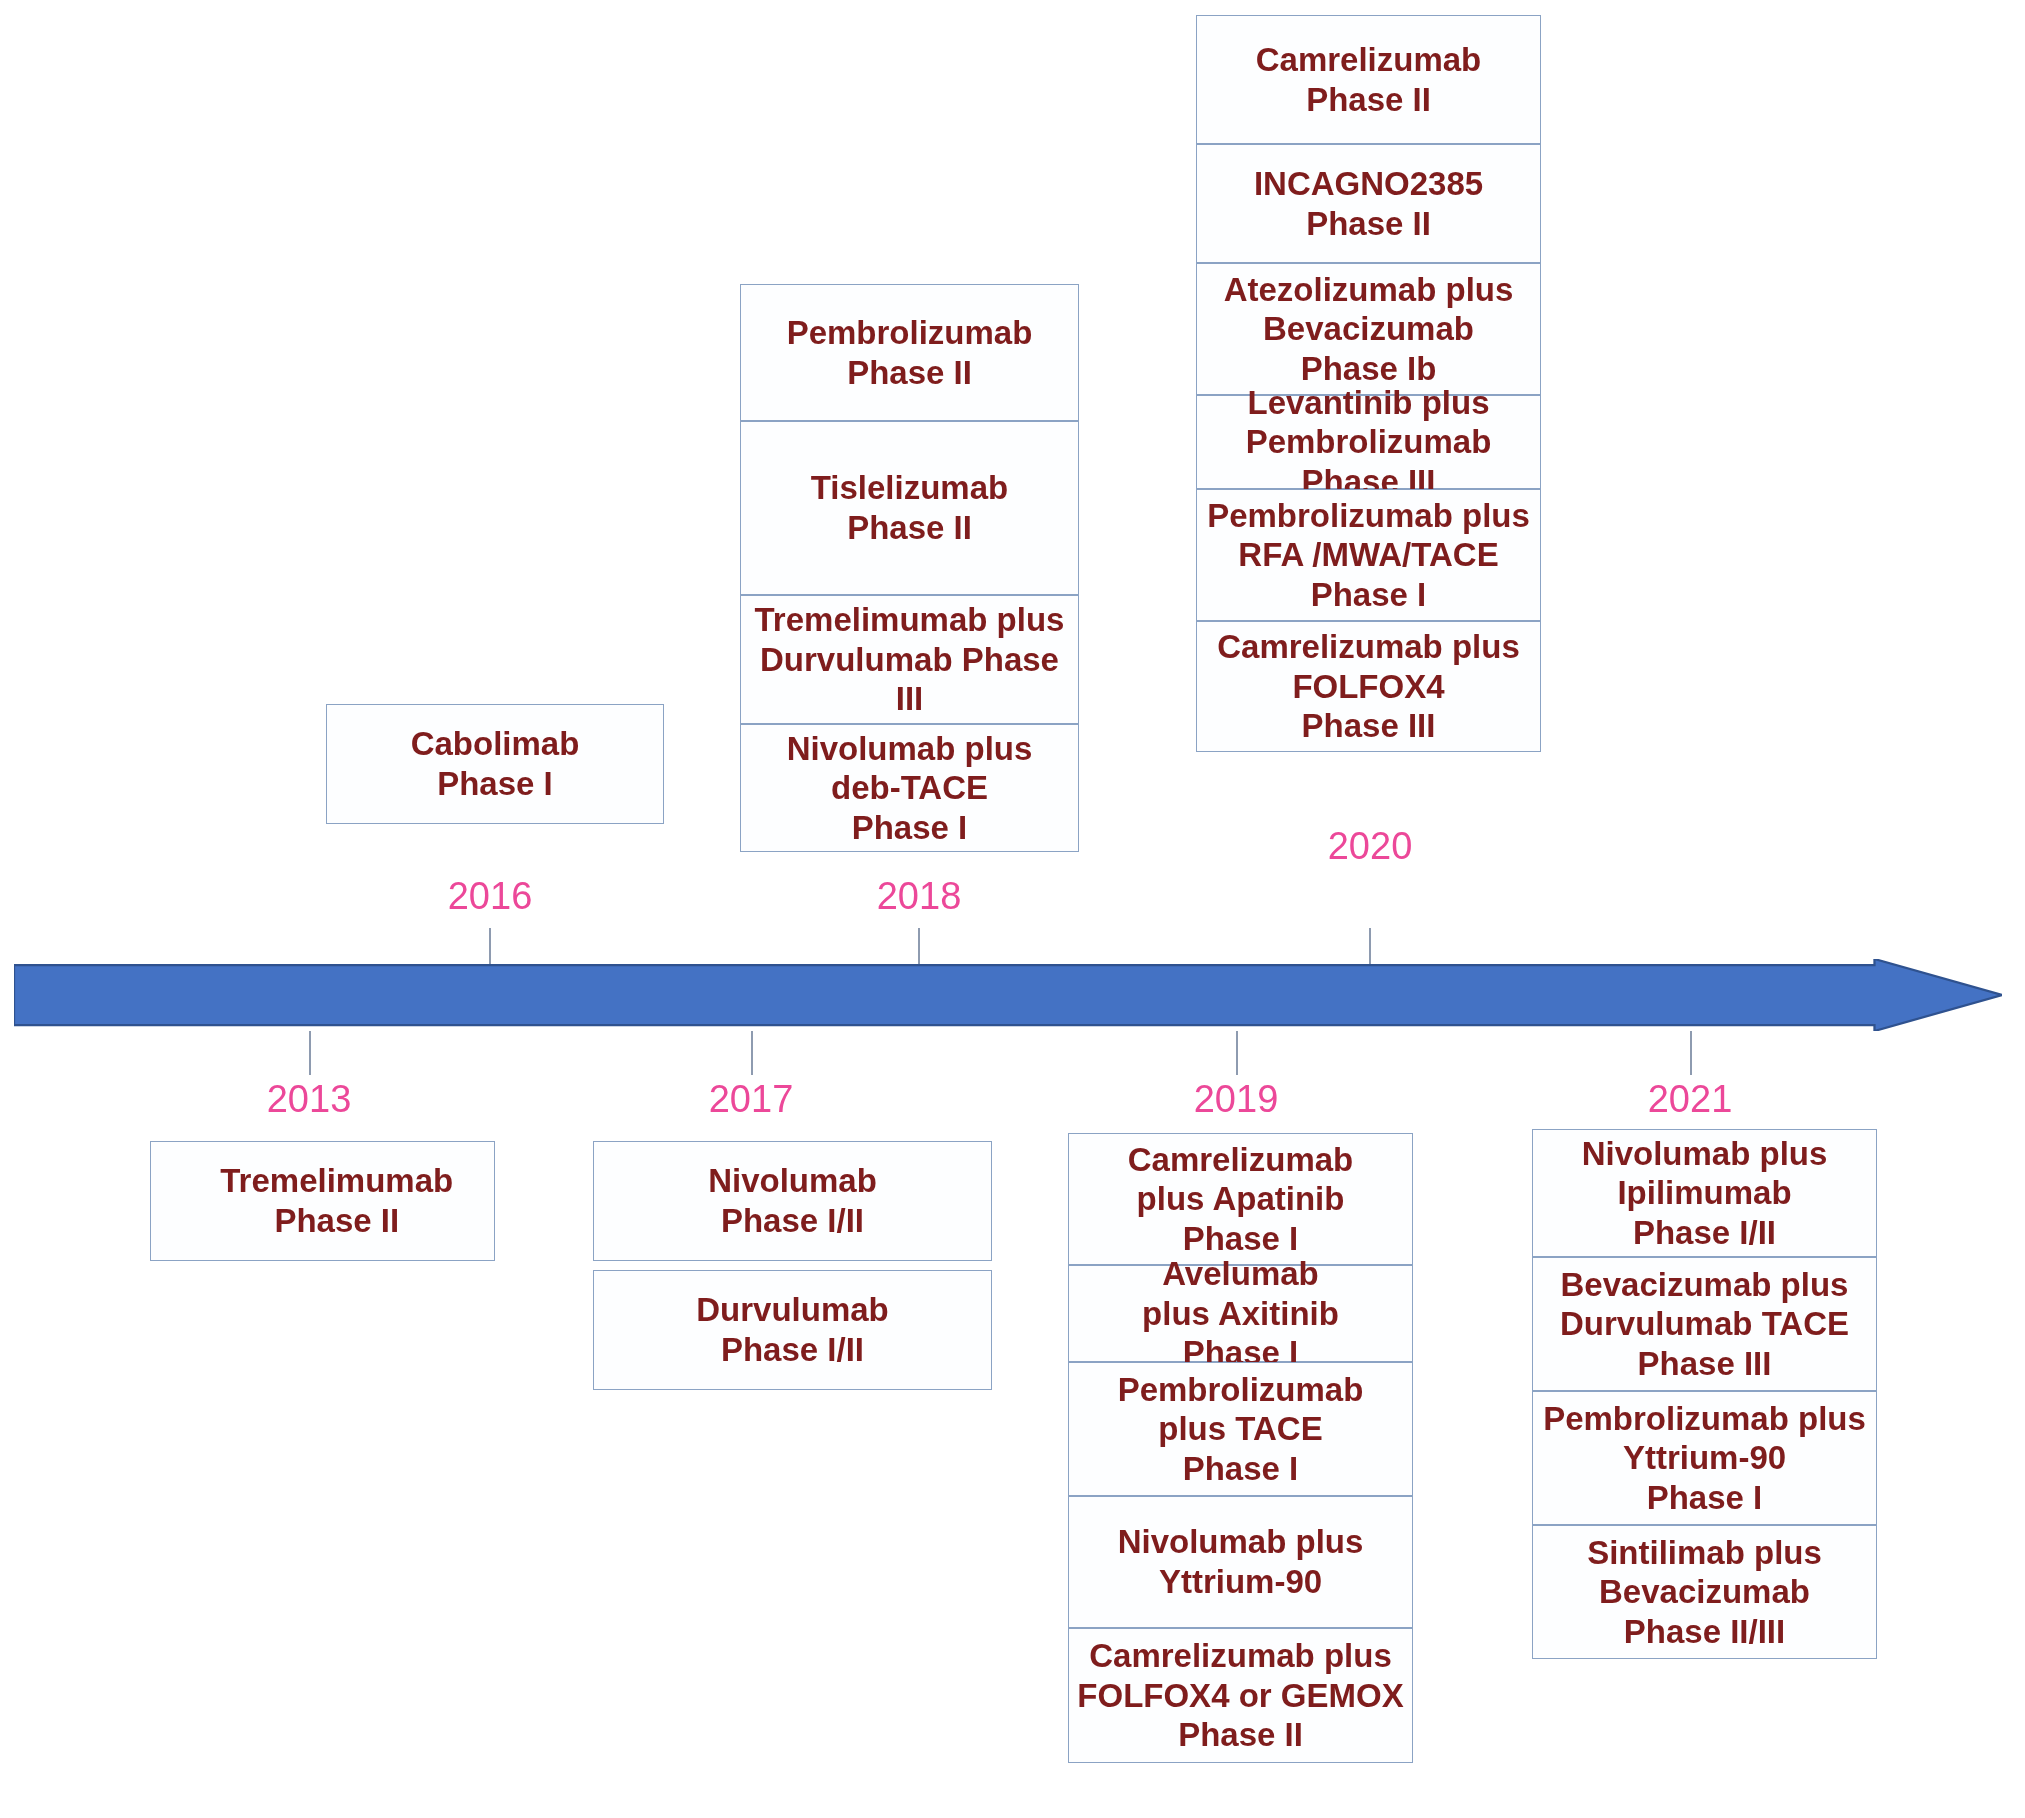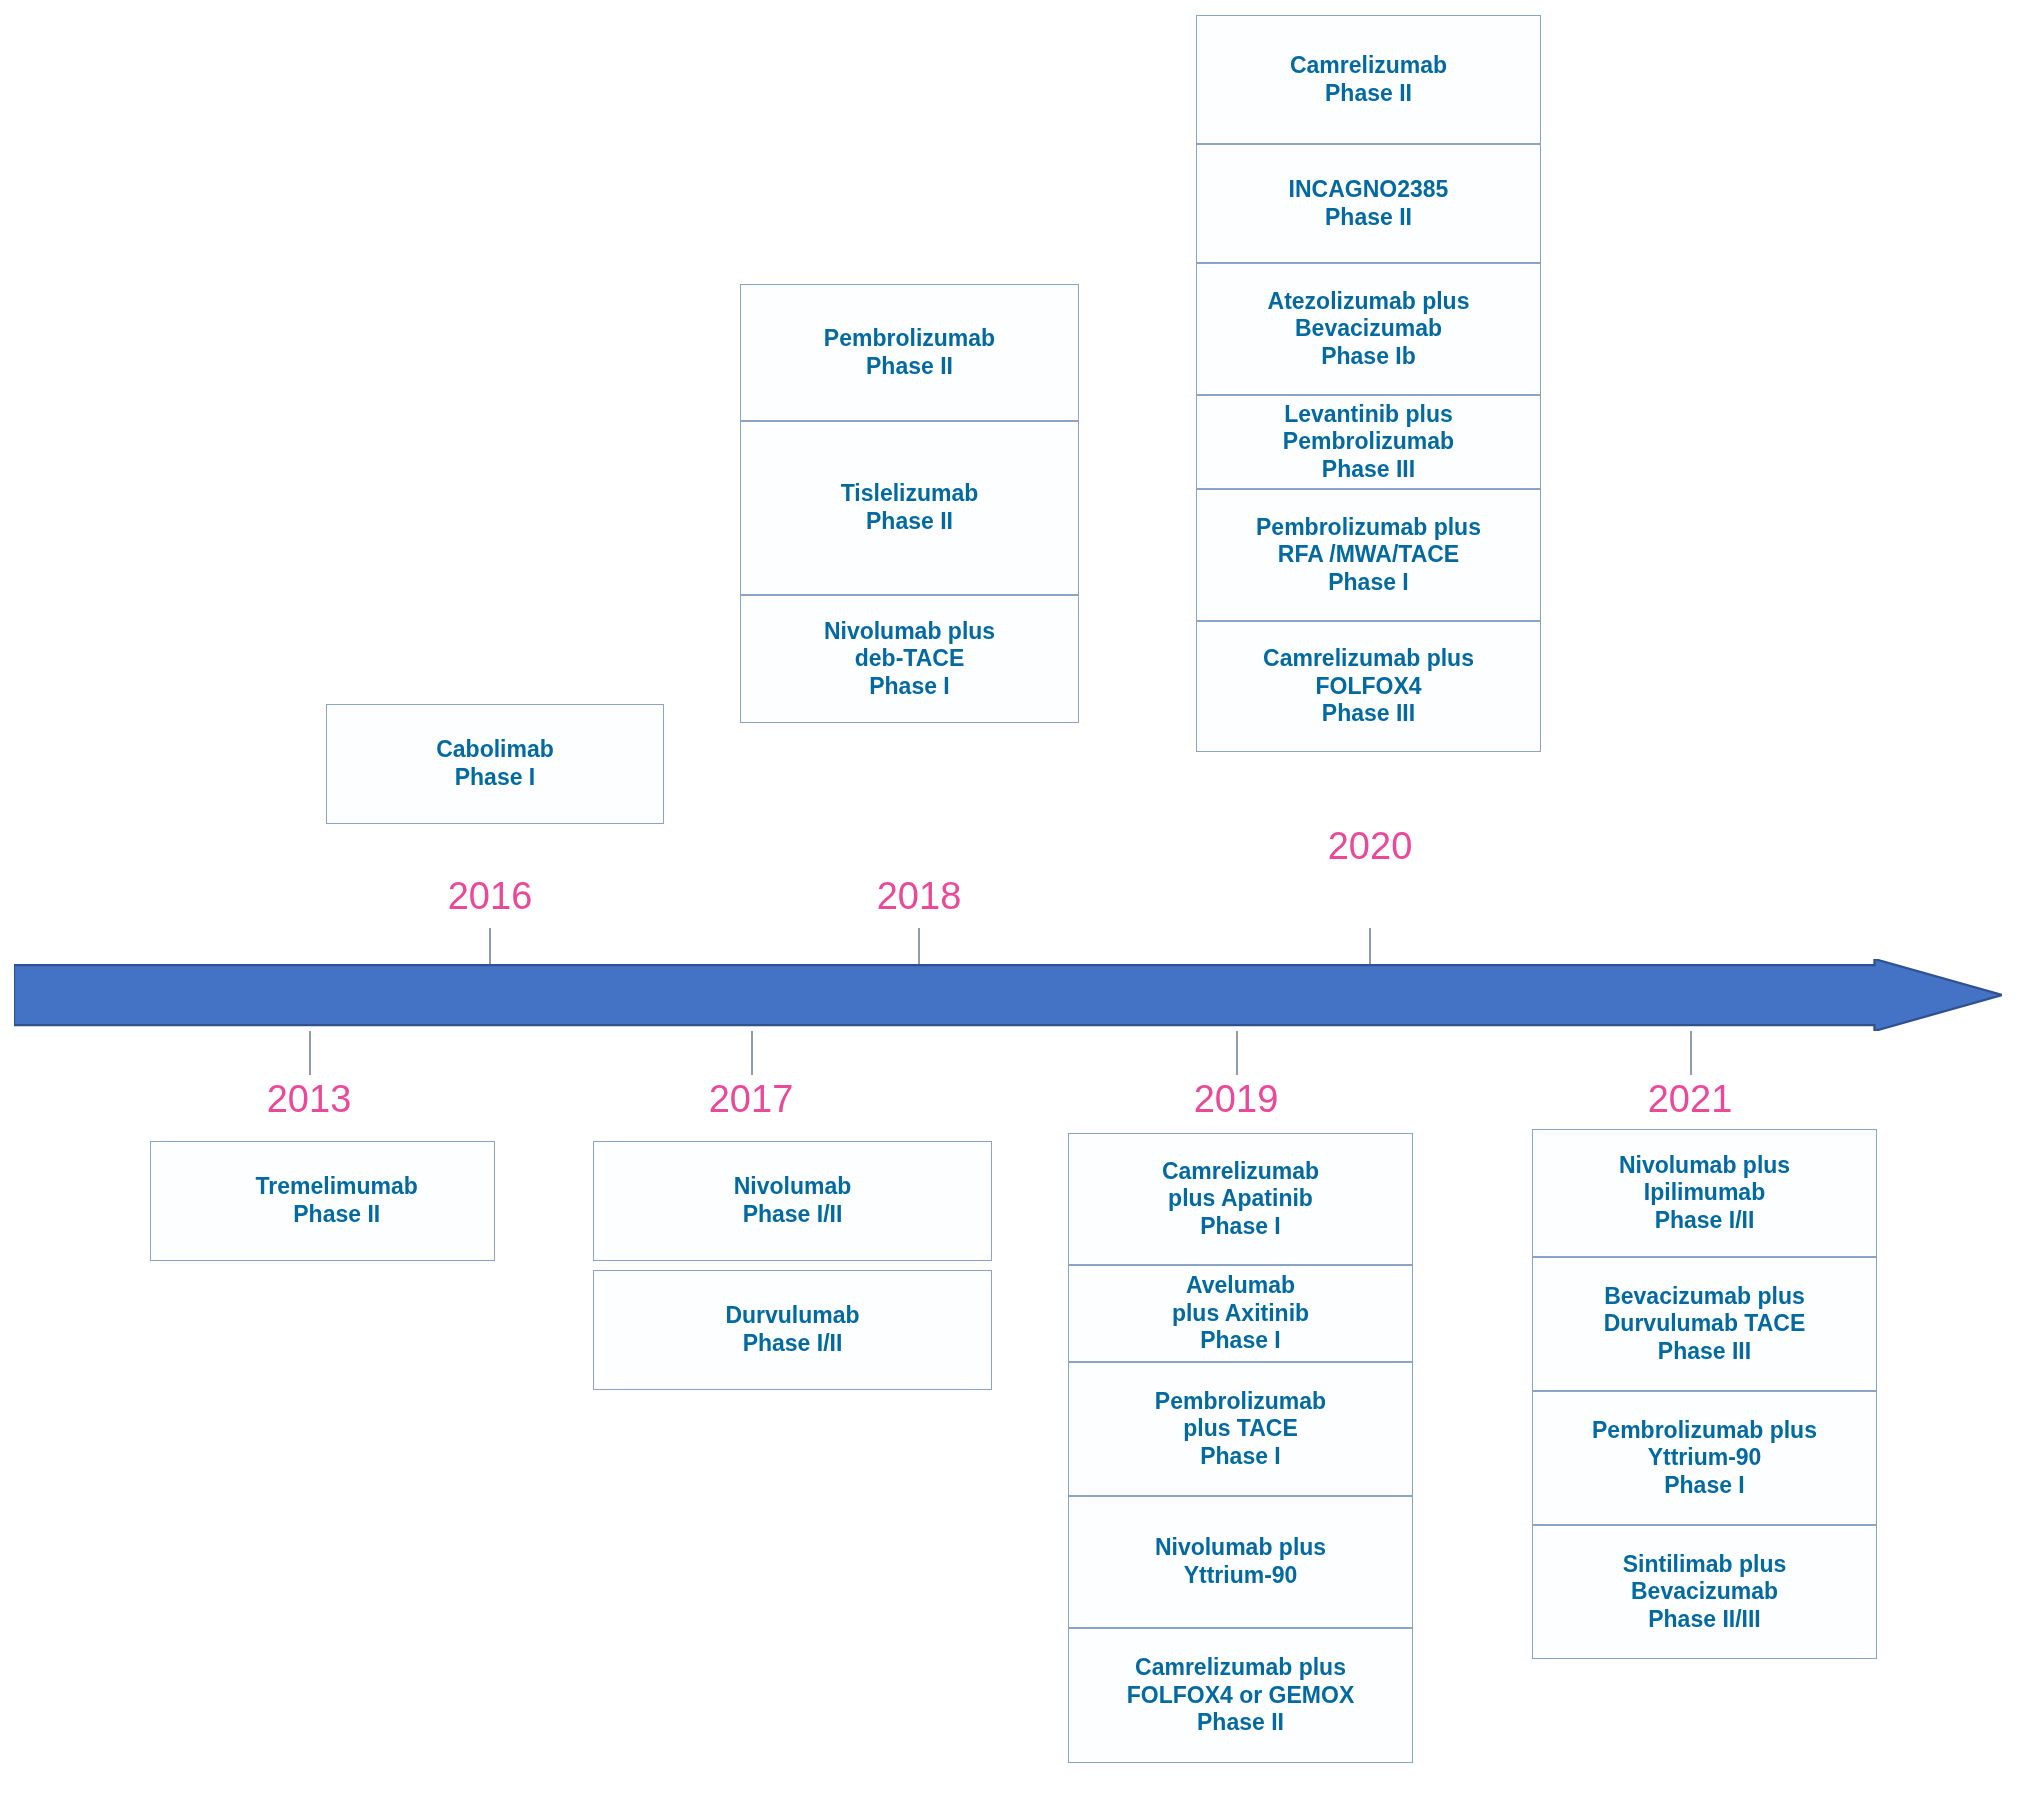"Camrelizumab" .trial-box { color: #0369a1 -> #7f1d1d; font-size: 23px -> 33px }
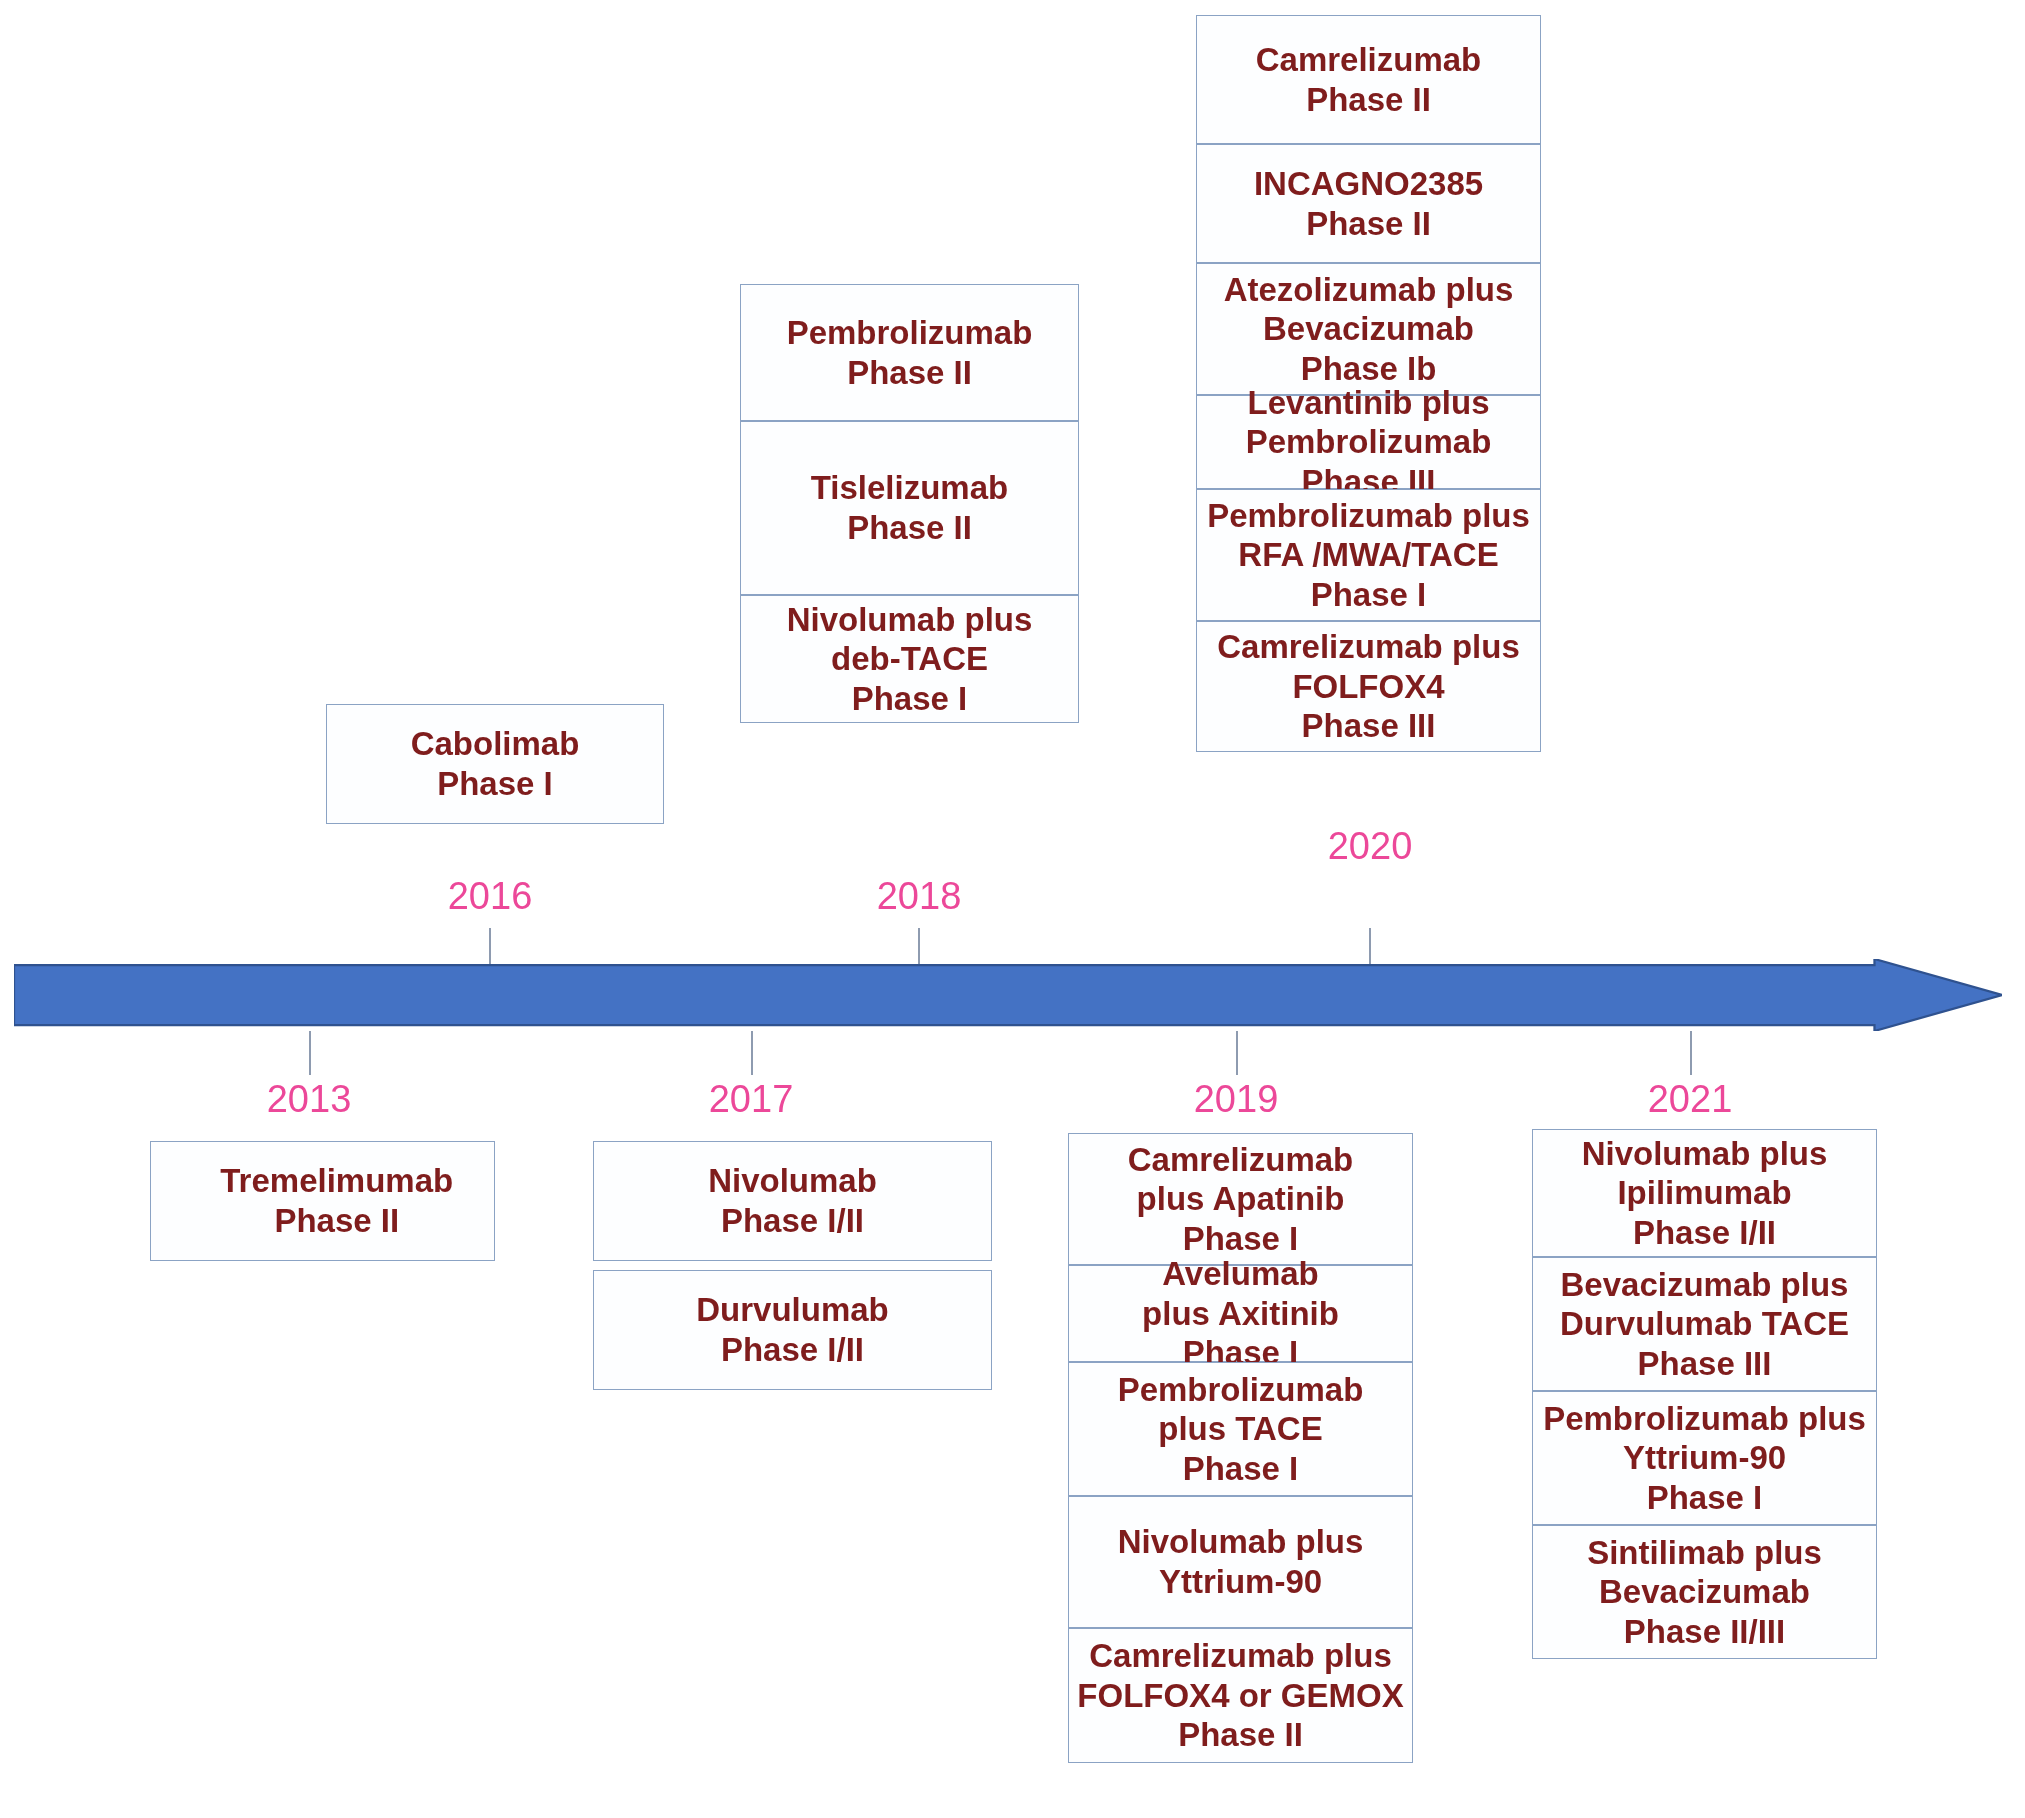"Tremelimumab plus" div.trial-box { html: none -> <div>Tremelimumab plus Durvulumab Phase III</div> }
